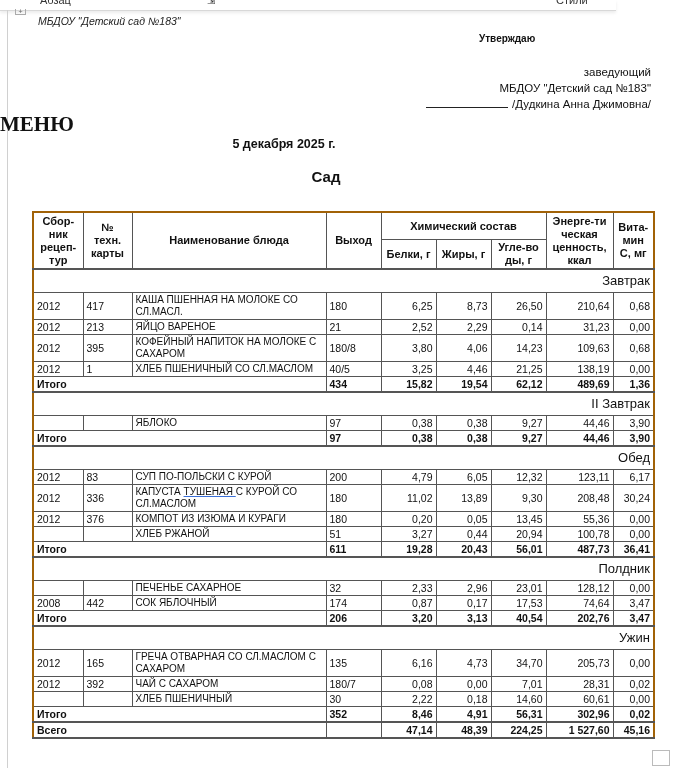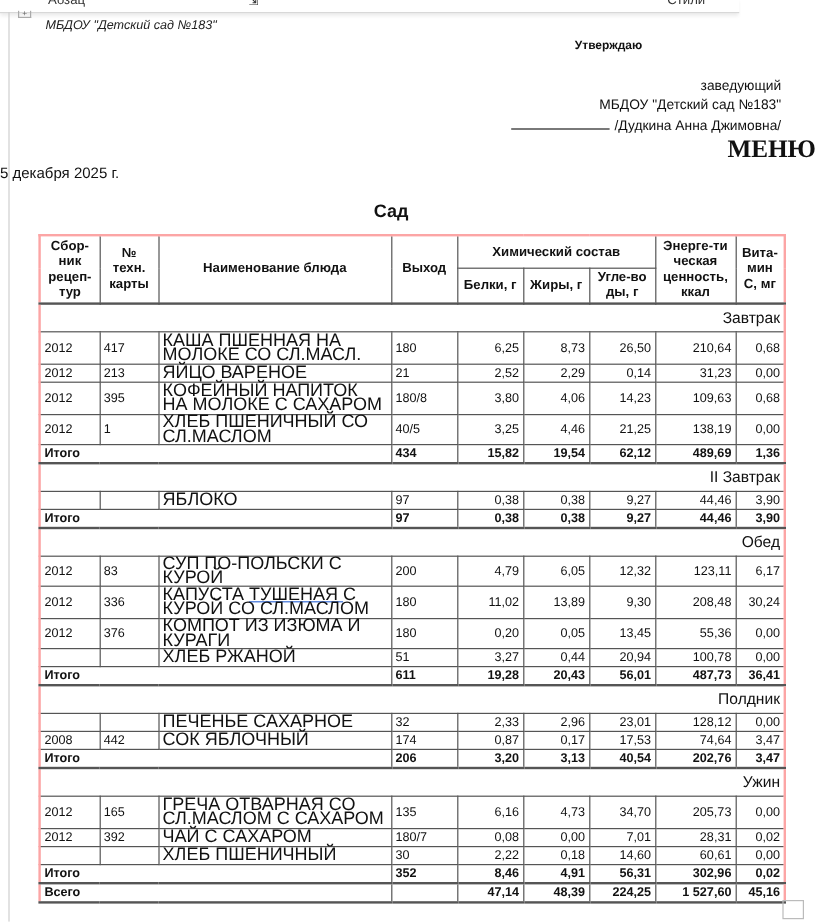"МЕНЮ" .title { text-align: right -> left }
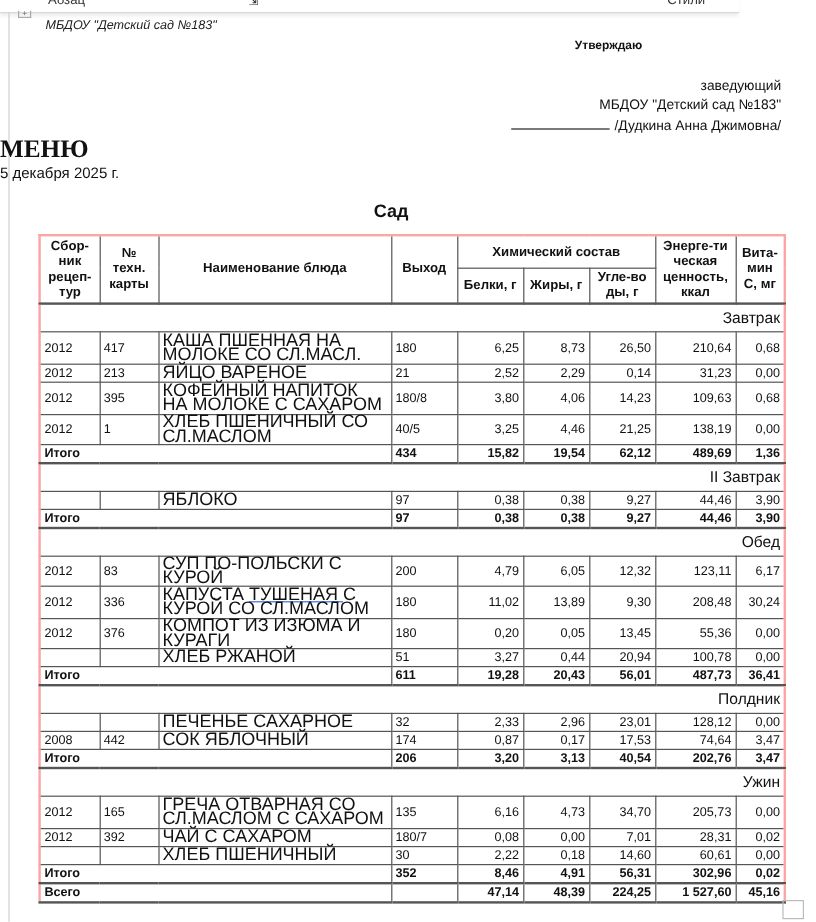"5 декабря 2025 г." .date { font-weight: normal -> bold; text-align: none -> center }
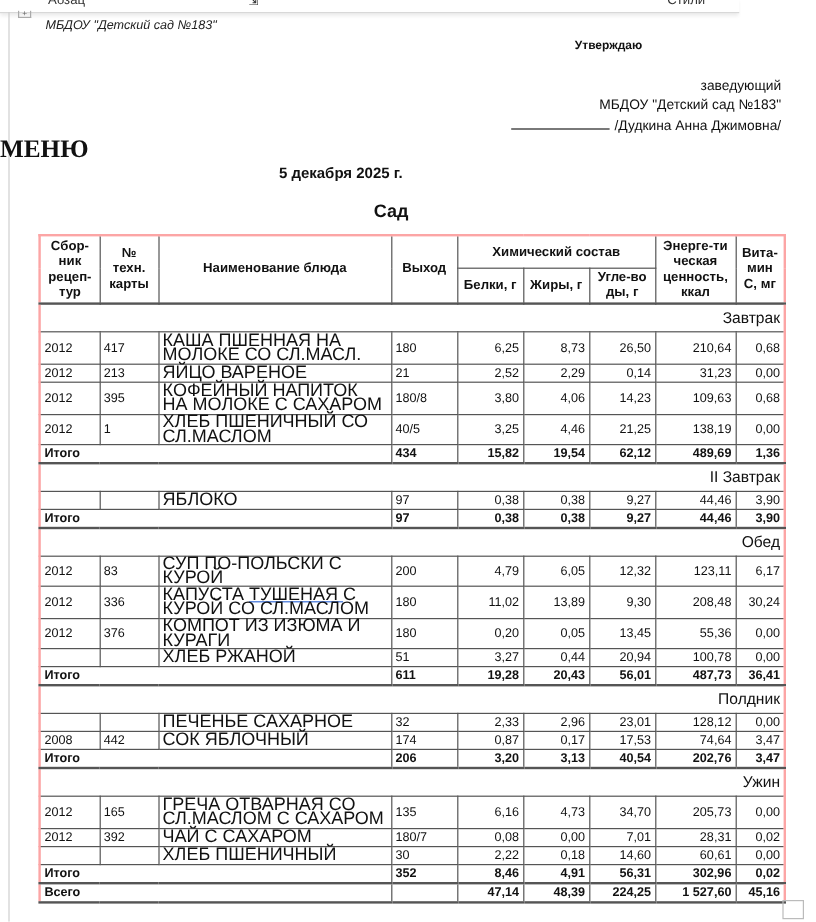"Сбор-ник рецеп-тур" table { border: 2px solid #fca5a5 -> 2px solid #a16207; margin-top: none -> 16px }
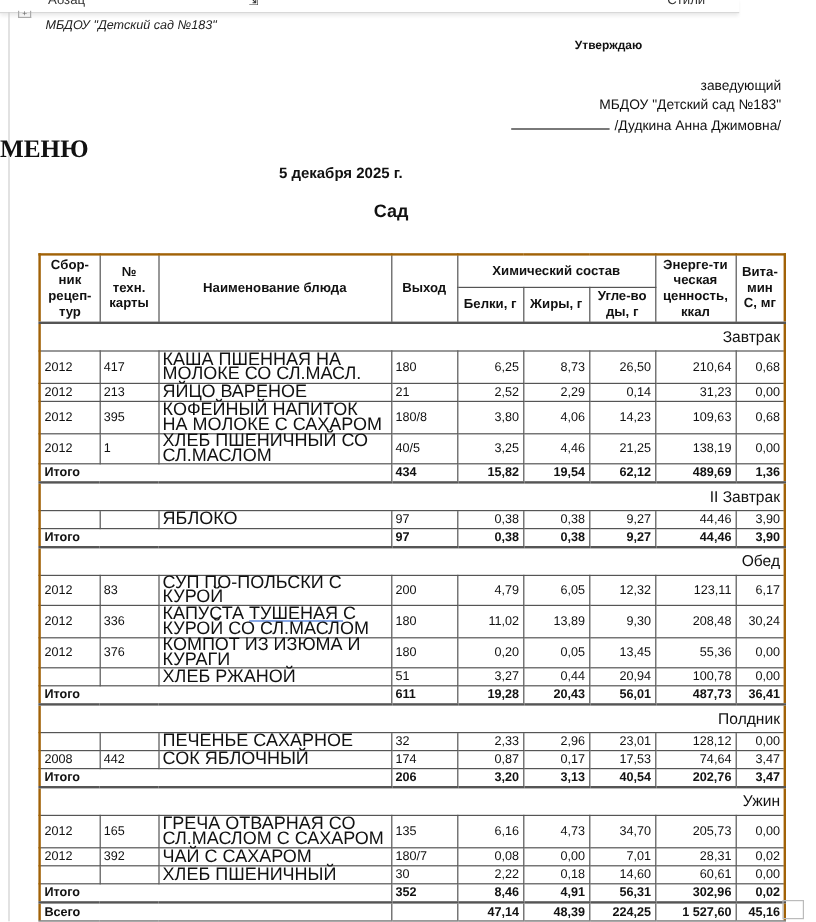"КАША ПШЕННАЯ НА МОЛОКЕ СО" td.name { font-size: 15px -> 10px }
